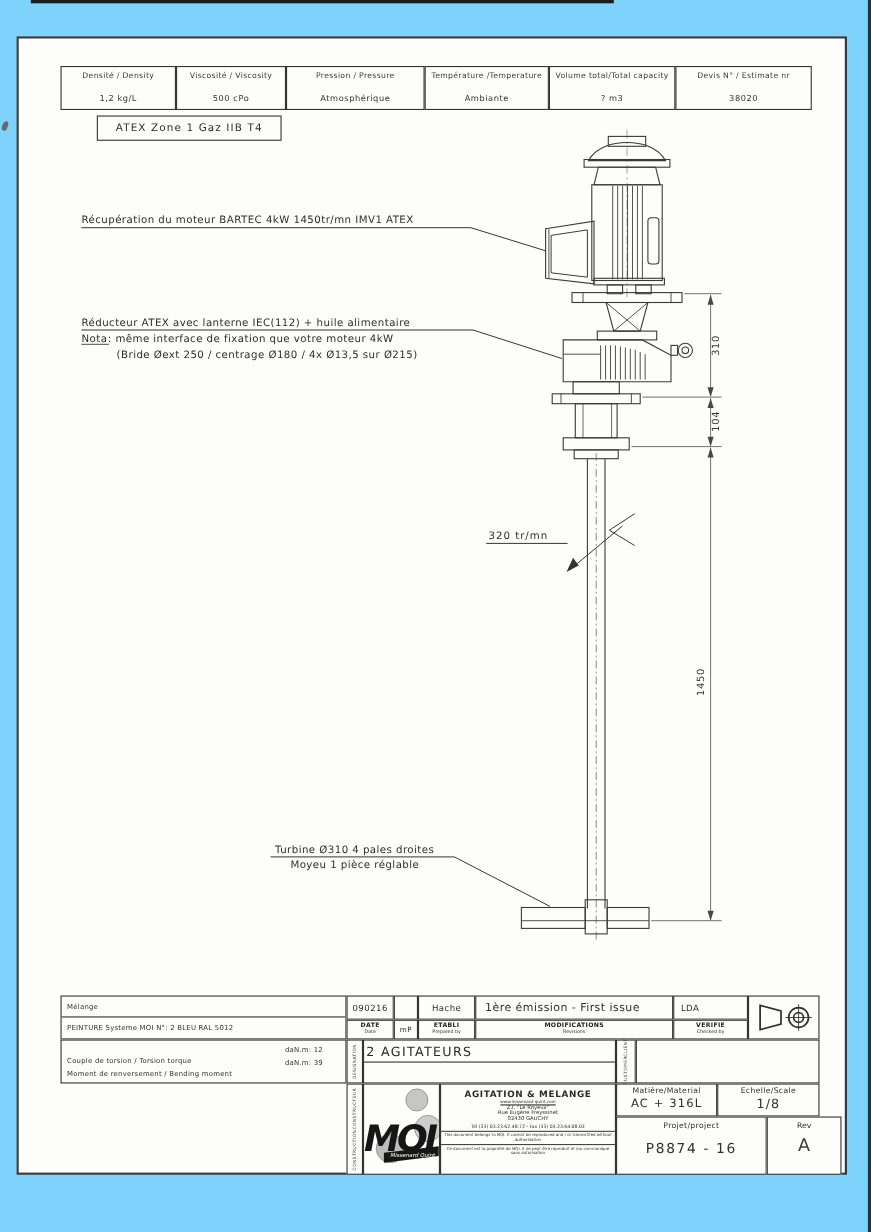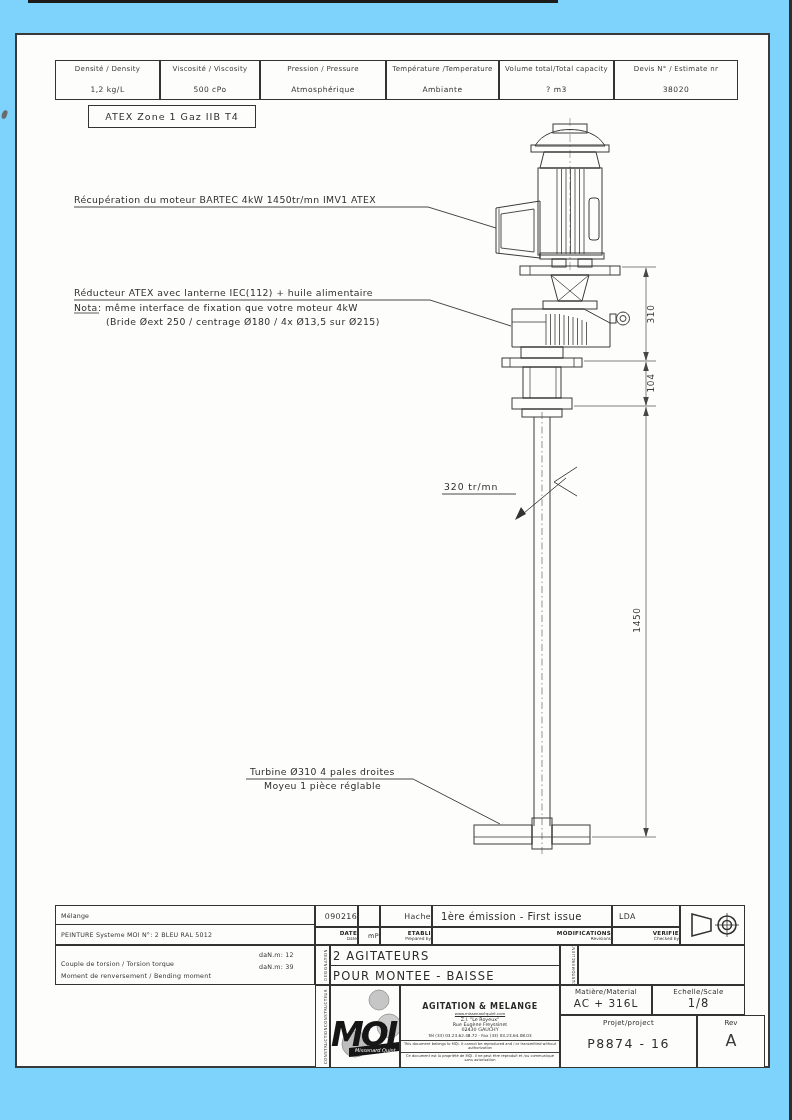"090216" .center-col { align-items: flex-end -> center }
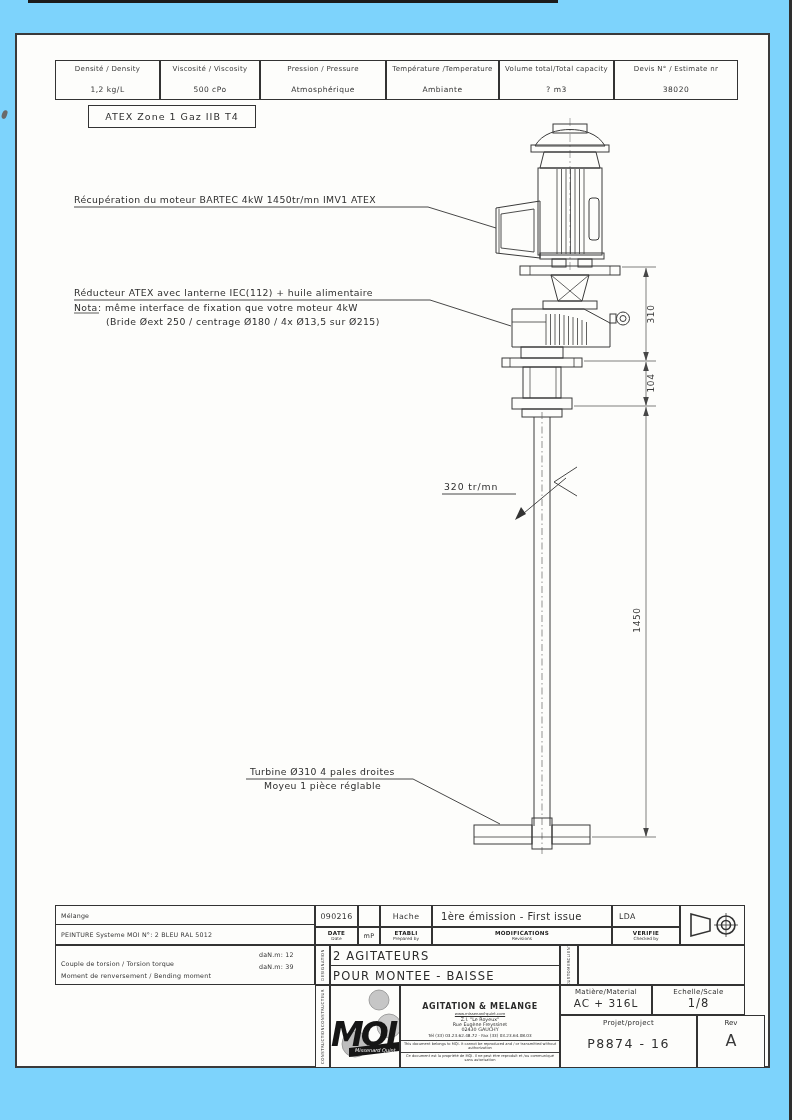"POUR MONTEE - BAISSE" div.title-line { html: <div>POUR MONTEE - BAISSE</div> -> none }
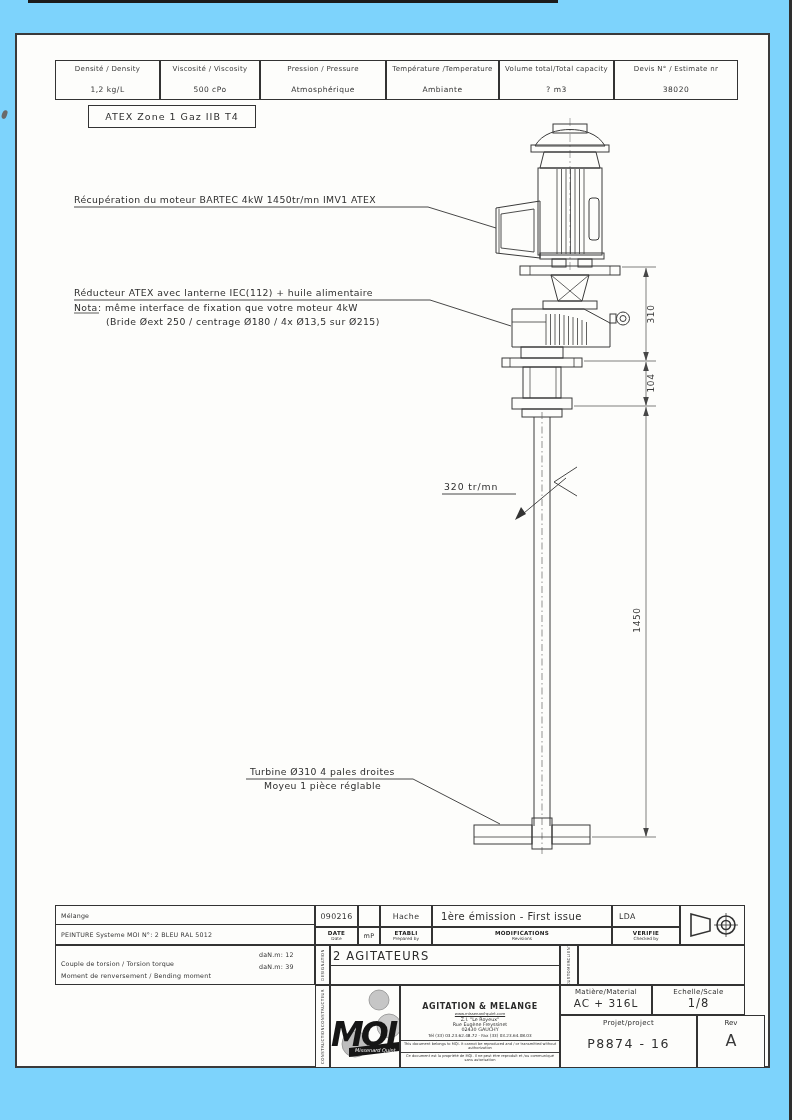"AGITATION & MELANGE" div.cell { padding-top: 16px -> 4px }
